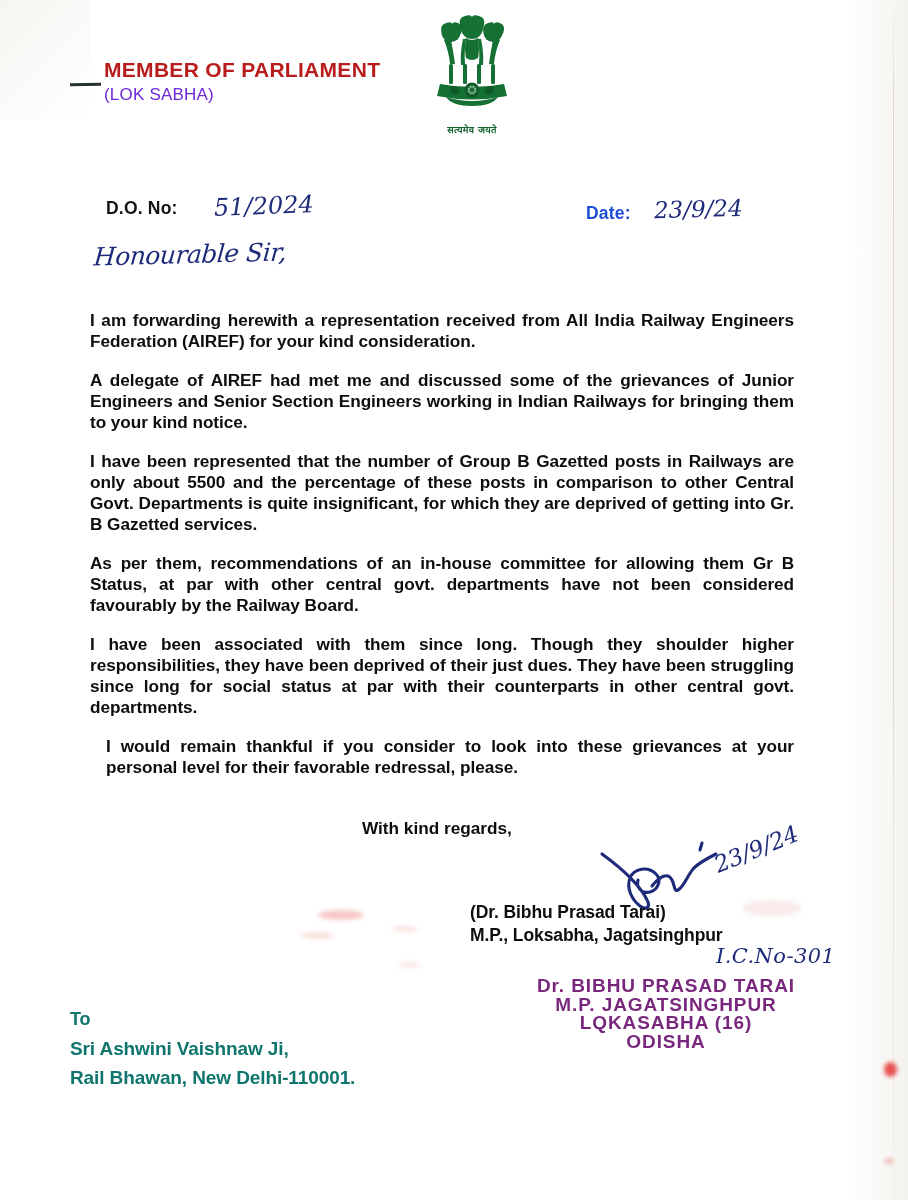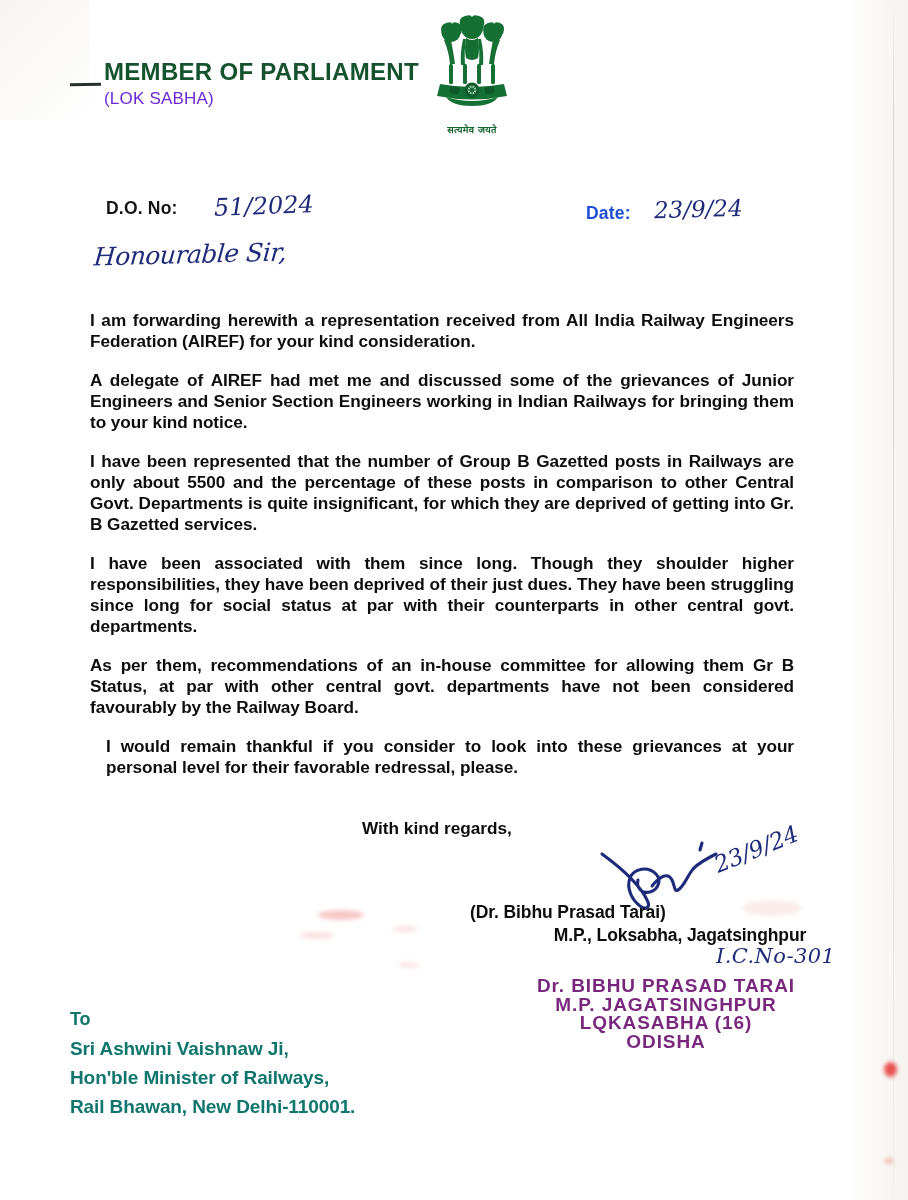"MEMBER OF PARLIAMENT" .mp-line1 { color: #14532d -> #b91c1c; font-size: 24px -> 21px }
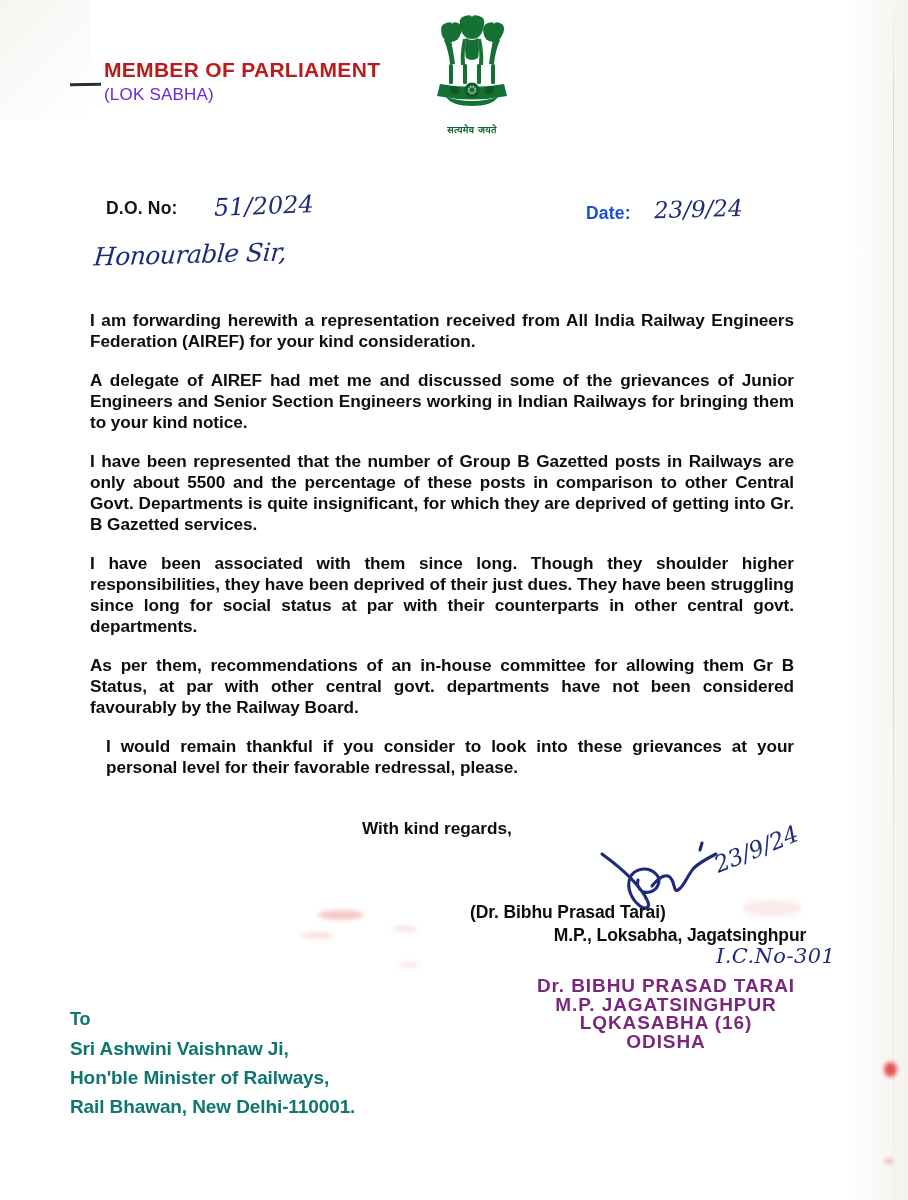"I have been associated with" p.para { order: before "As per them, recommendations of" -> after "As per them, recommendations of" }
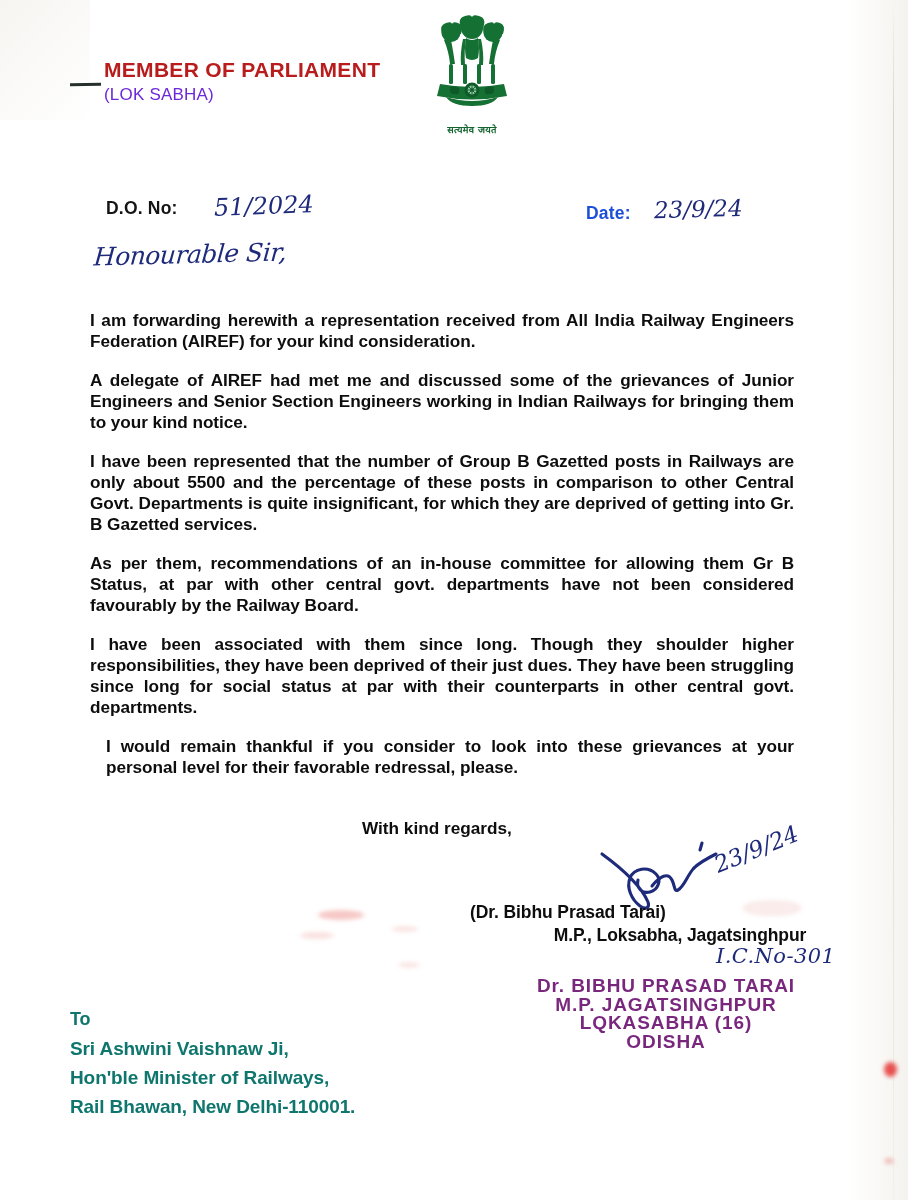"M.P., Loksabha, Jagatsinghpur" .sig-desig { text-align: center -> none }
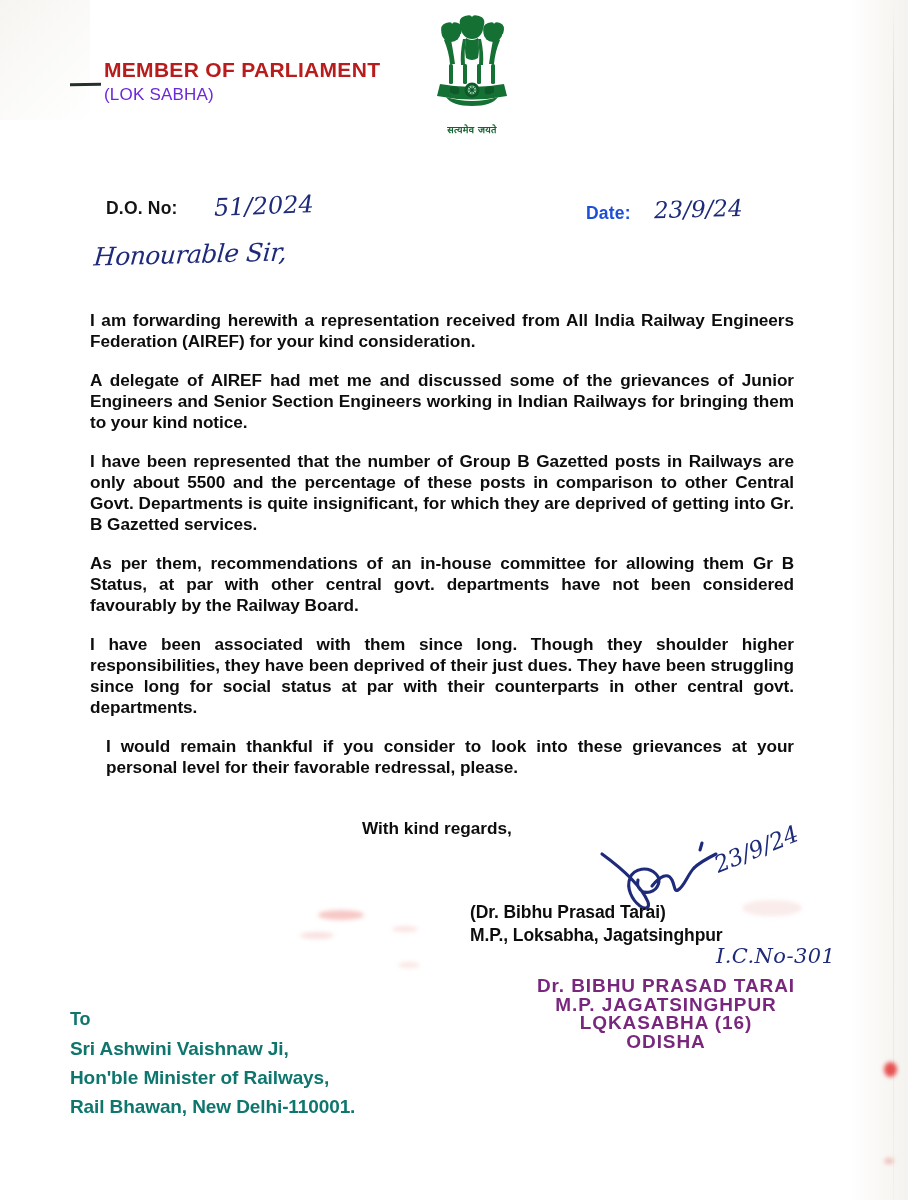"Hon'ble Minister of Railways," div { html: <div>Hon'ble Minister of Railways,</div> -> none }
